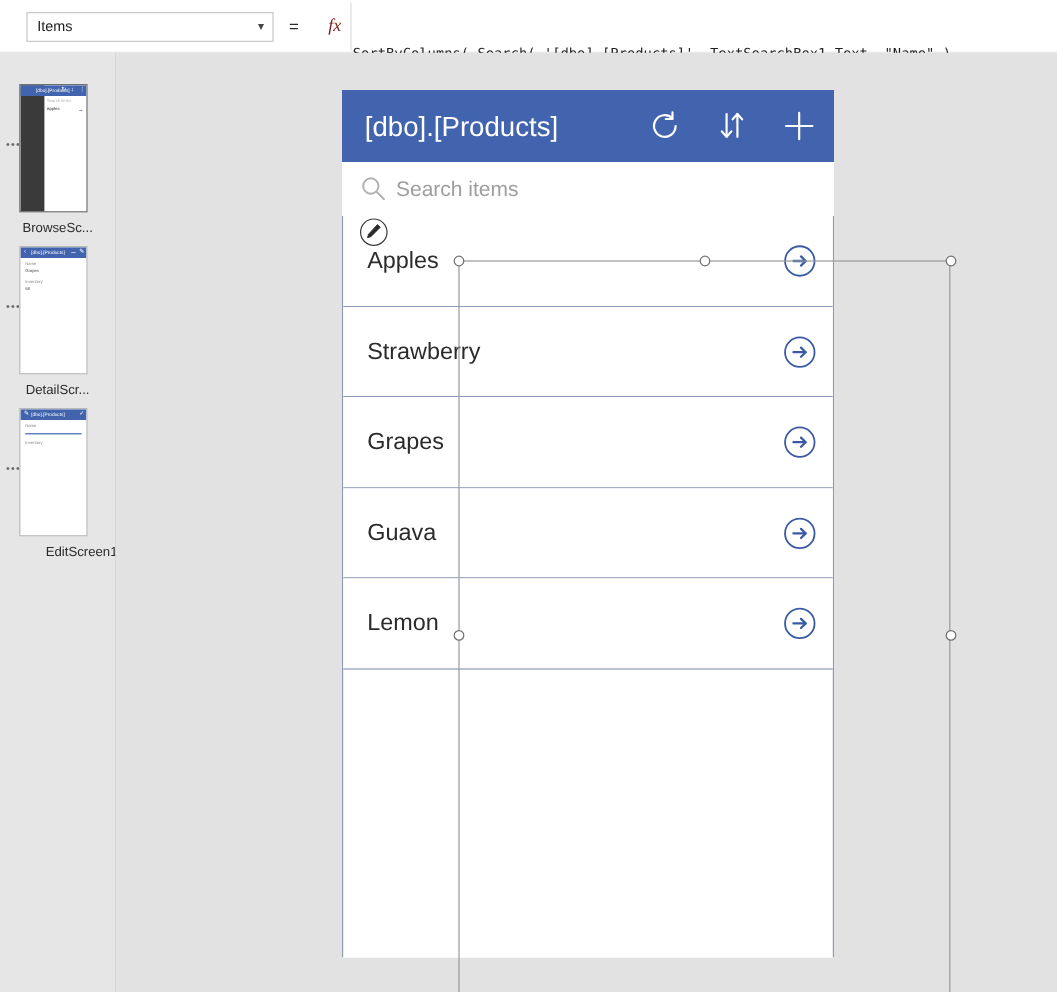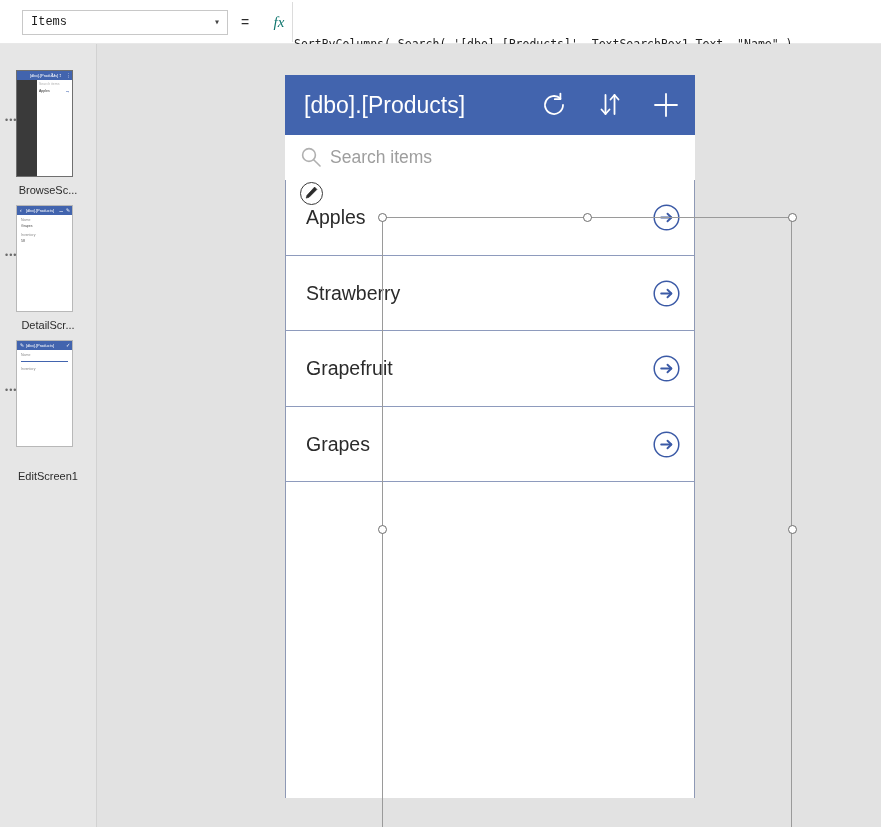"Items" .prop-select { font-family: Liberation Mono, monospace -> Liberation Sans, sans-serif }
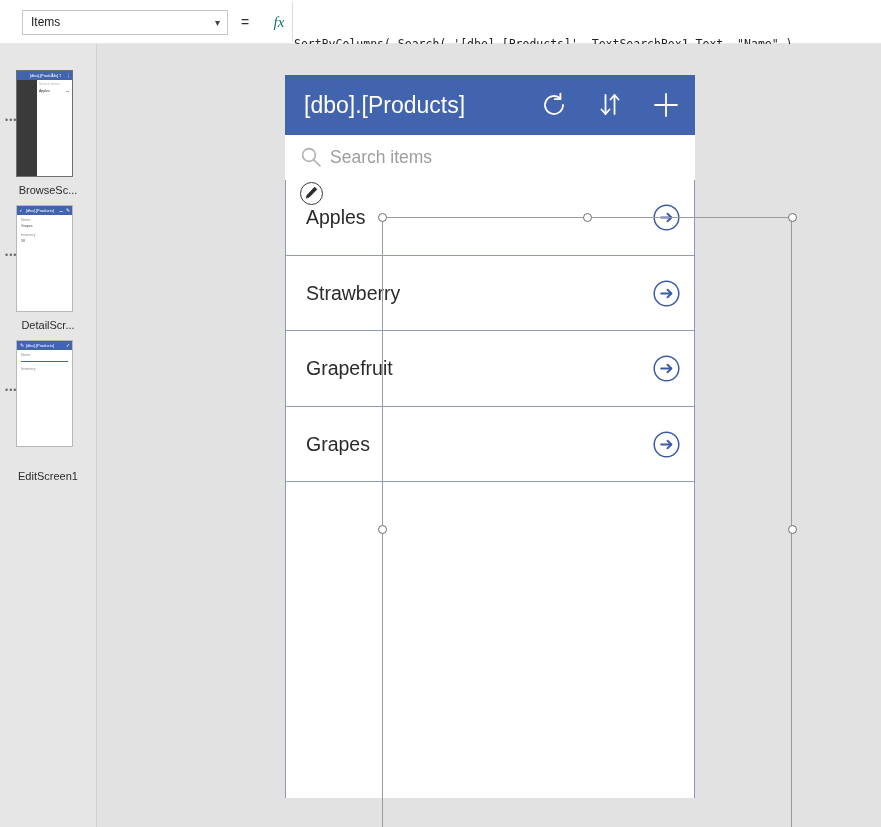"fx" .fx-glyph { color: #0f766e -> #7f1d1d }
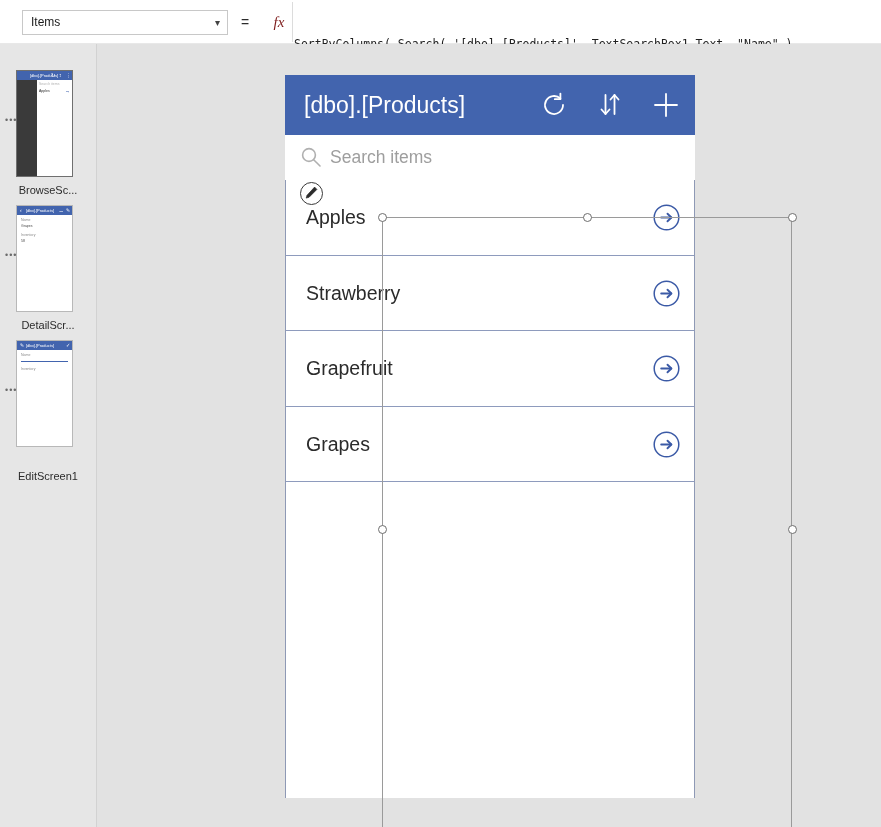"Grapefruit" div.g-item { html: <div> <div>Grapefruit</div> <div><svg> <circle></circle> <path></path> <path></path> </svg></div> </div> -> none }
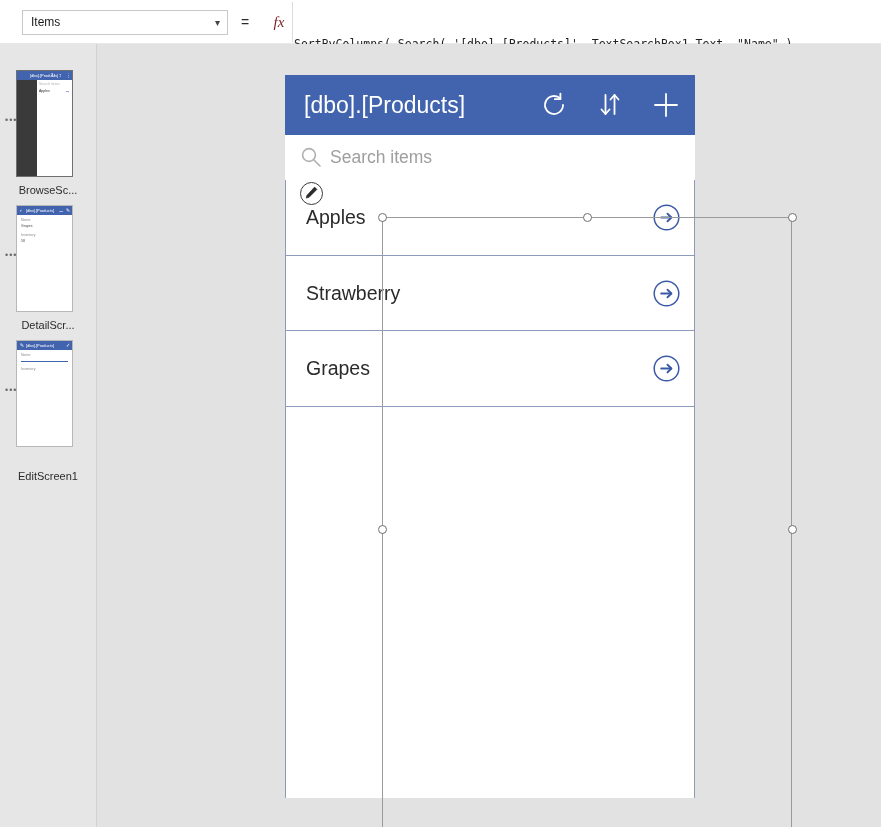"Guava" div.g-item { html: none -> <div> <div>Guava</div> <div><svg> <circle></circle> <path></path> <path></path> </svg></div> </div> }
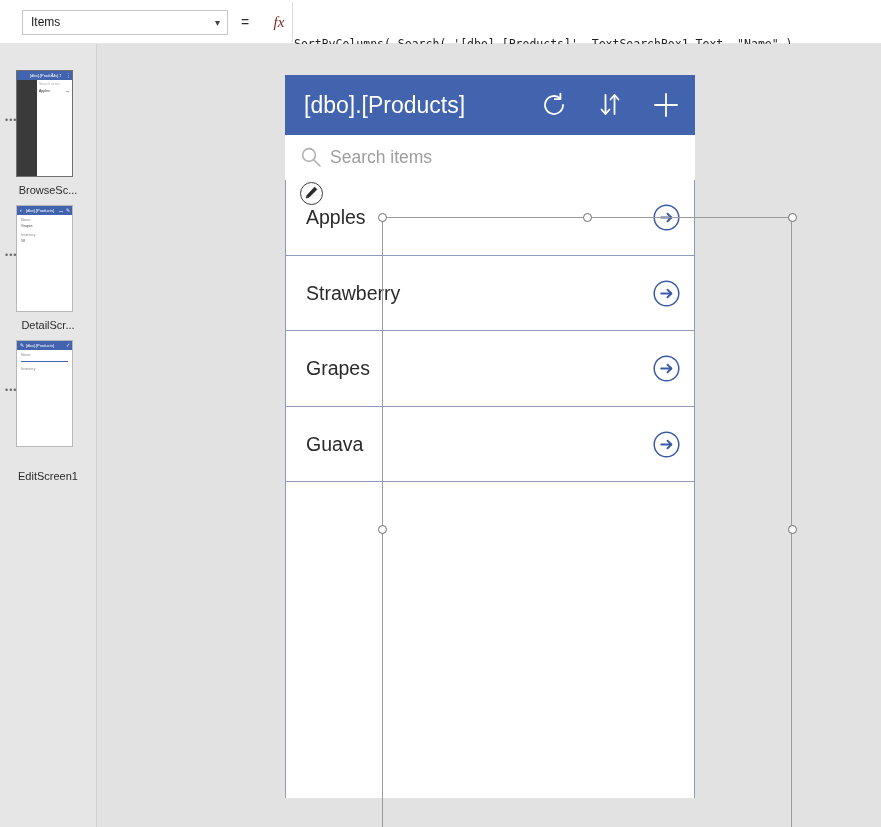"EditScreen1" div.thumb-label { padding-left: none -> 20px; top: 130px -> 114px }
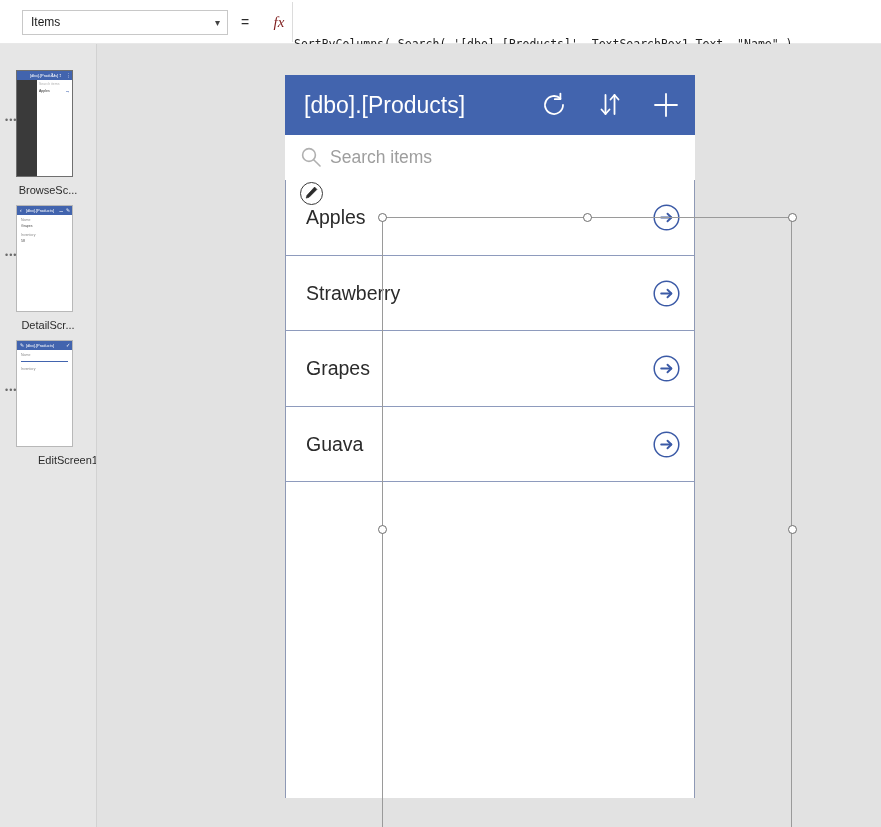"Lemon" div.g-item { html: none -> <div> <div>Lemon</div> <div><svg> <circle></circle> <path></path> <path></path> </svg></div> </div> }
